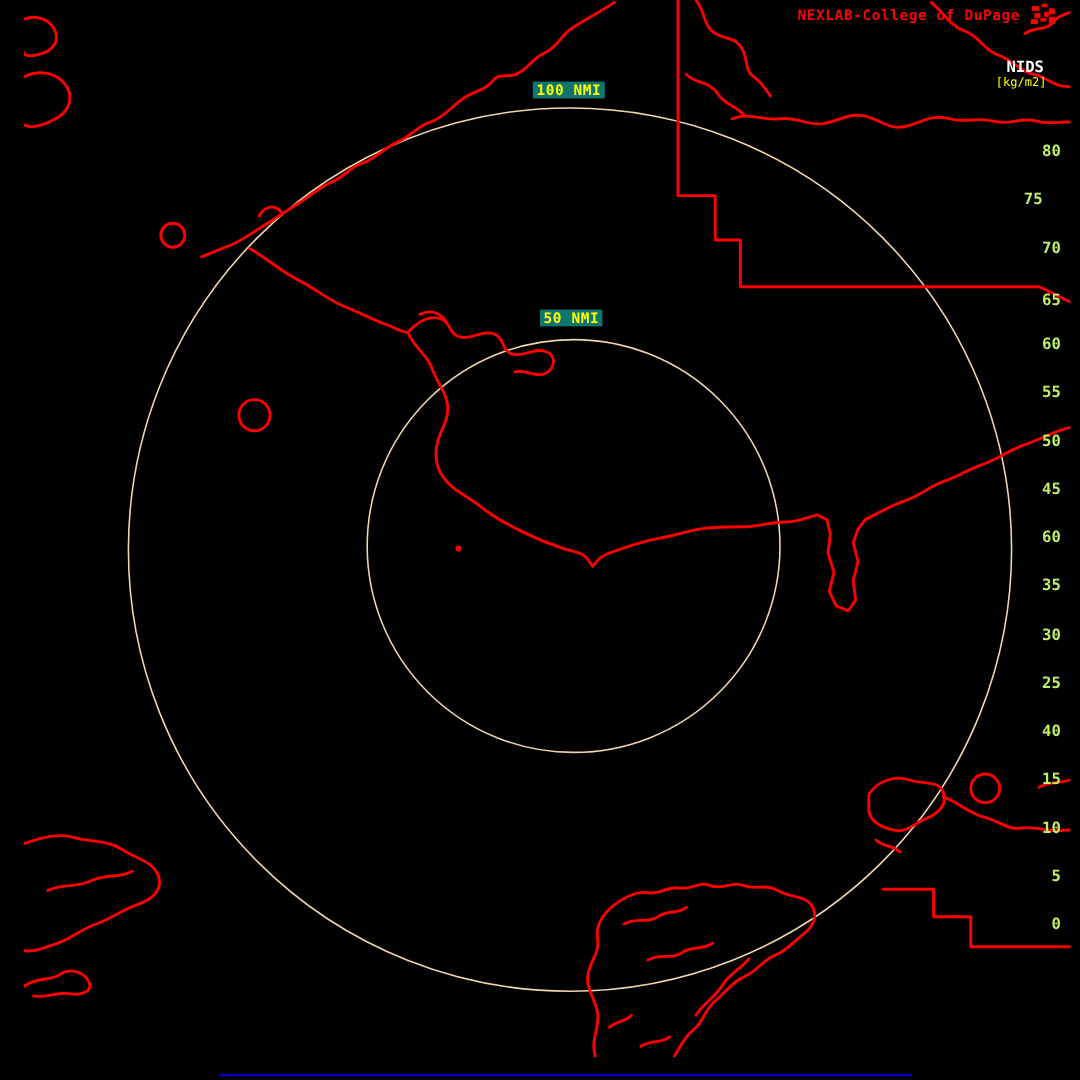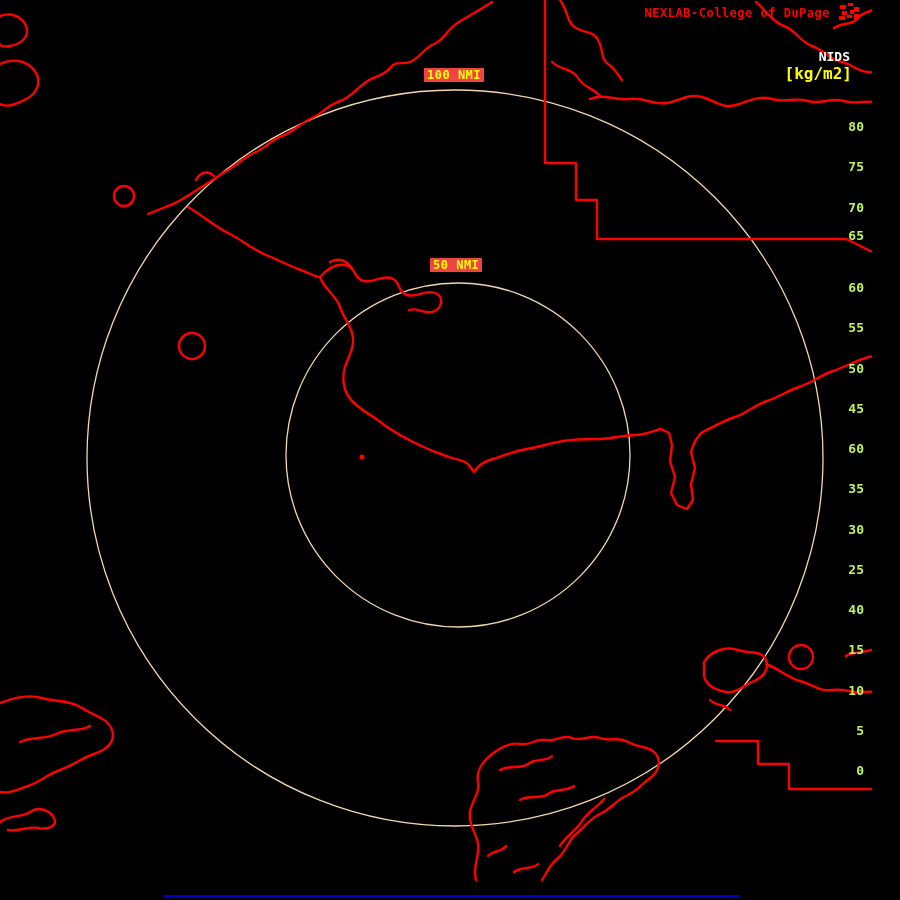"NEXLAB-College of DuPage" .screen { margin-left: none -> 20px }
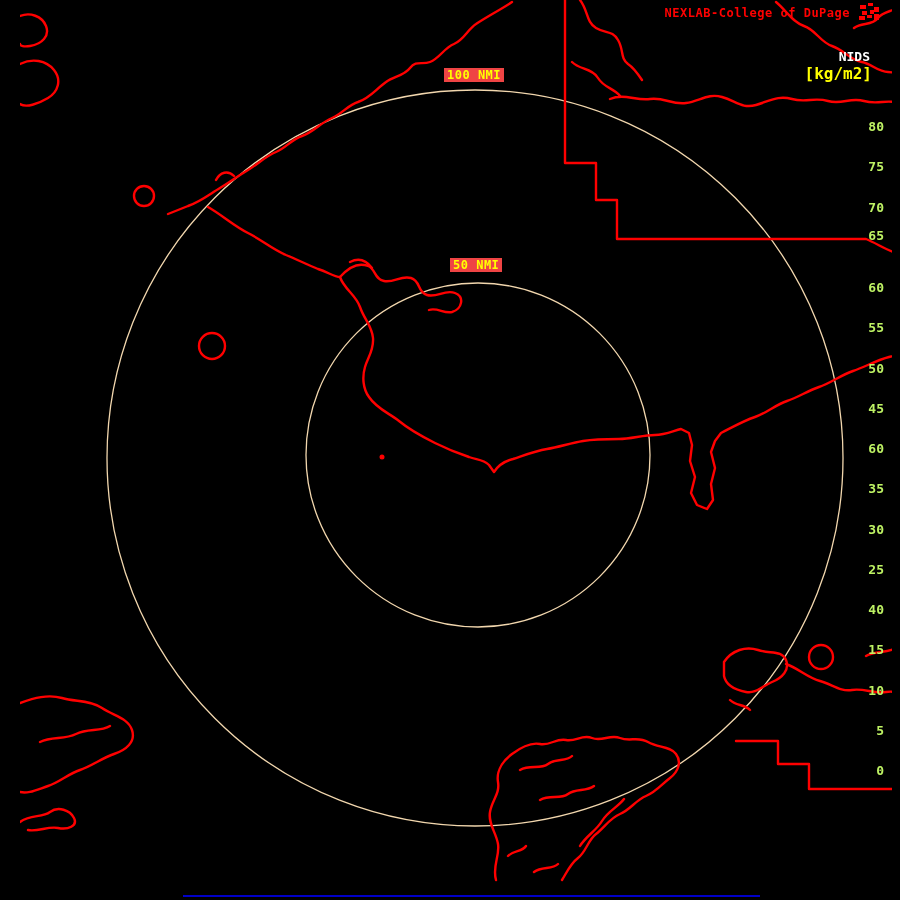"100 NMI" .ring-label { background: #ef4444 -> #0f766e }
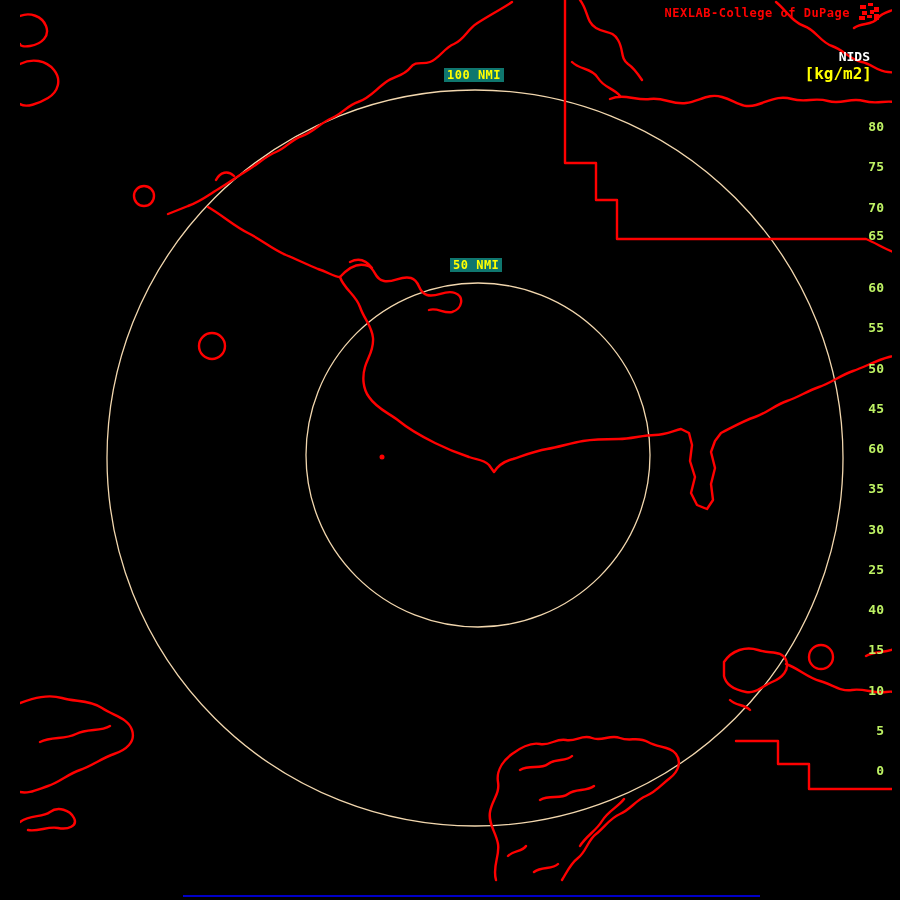"[kg/m2]" .units-label { font-size: 16px -> 10px; font-weight: bold -> normal }
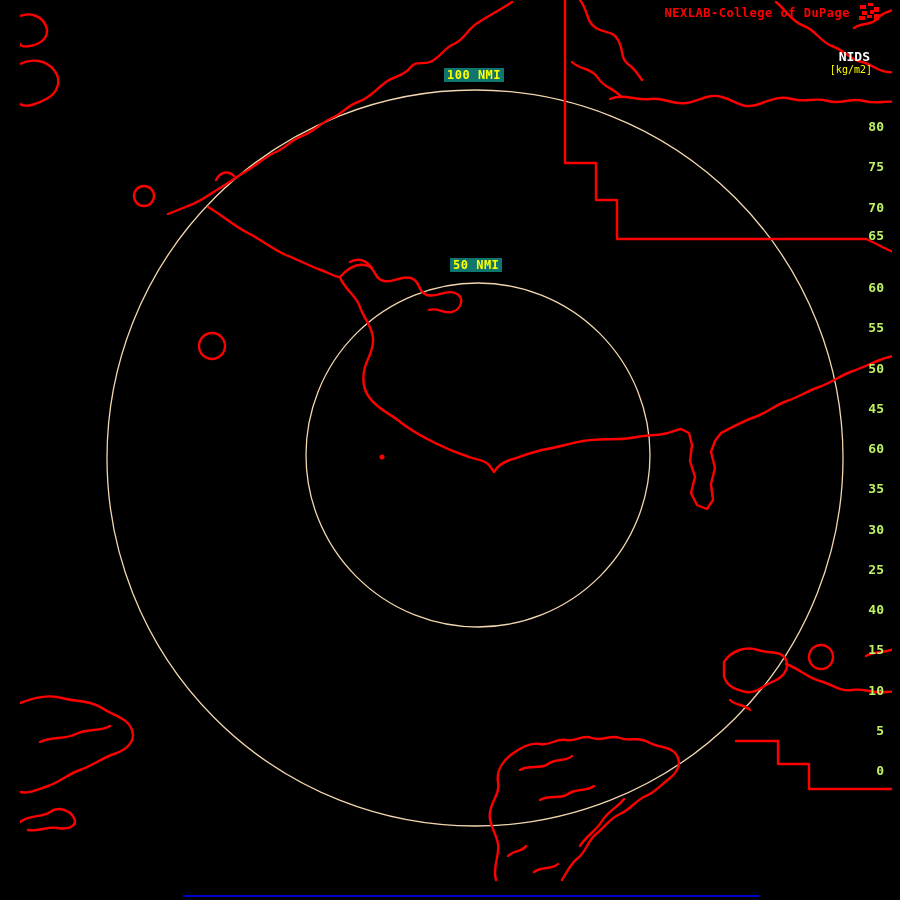"75" div.cb-tick { text-align: none -> center }
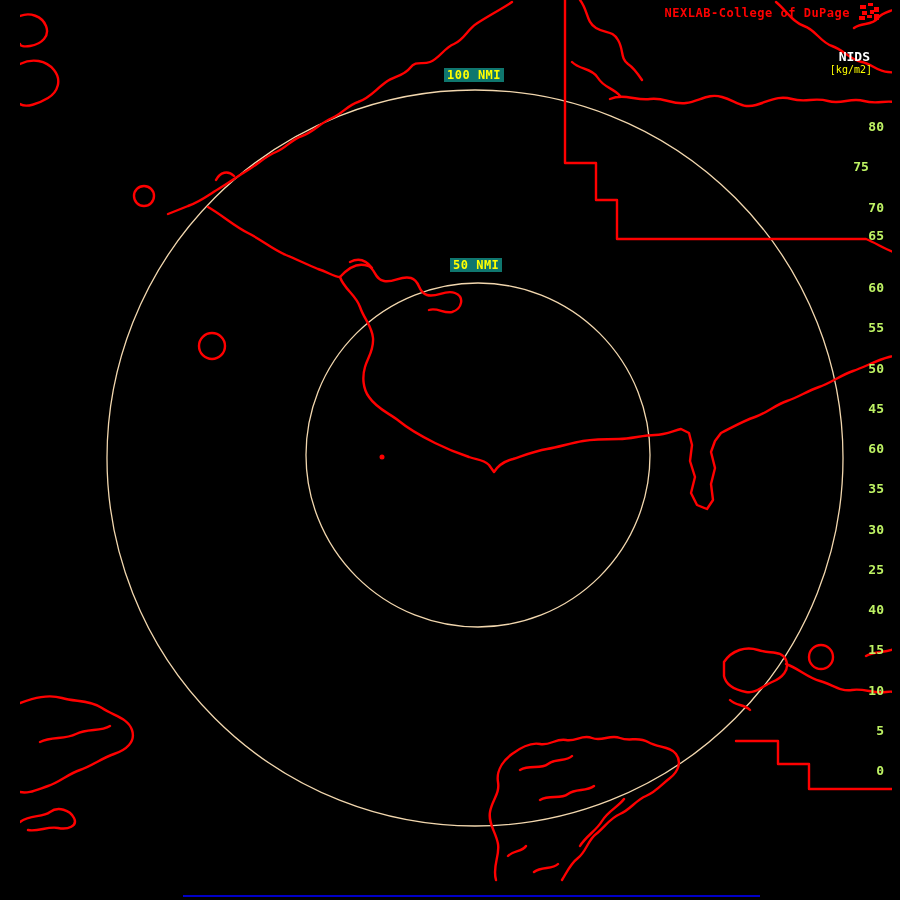"65" div.cb-tick { top: 228px -> 243px }
